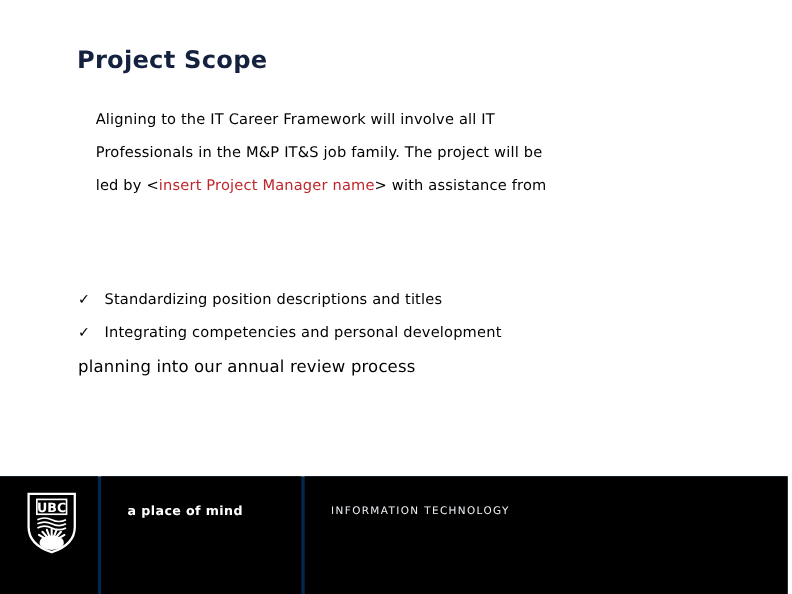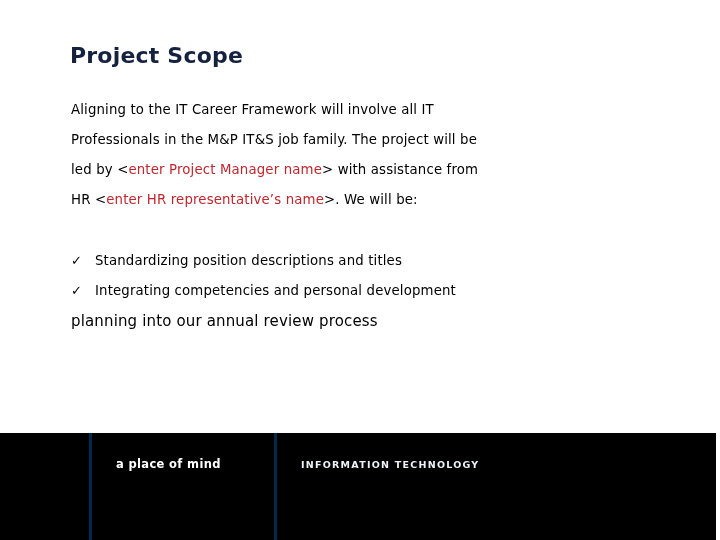"Aligning to the IT Career" .body-block { left: 71px -> 87px }
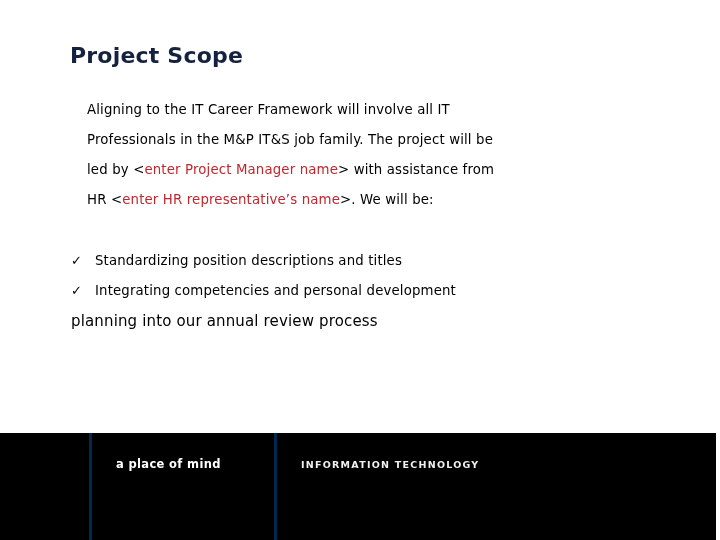"enter Project Manager name" span.red { text: enter -> insert }
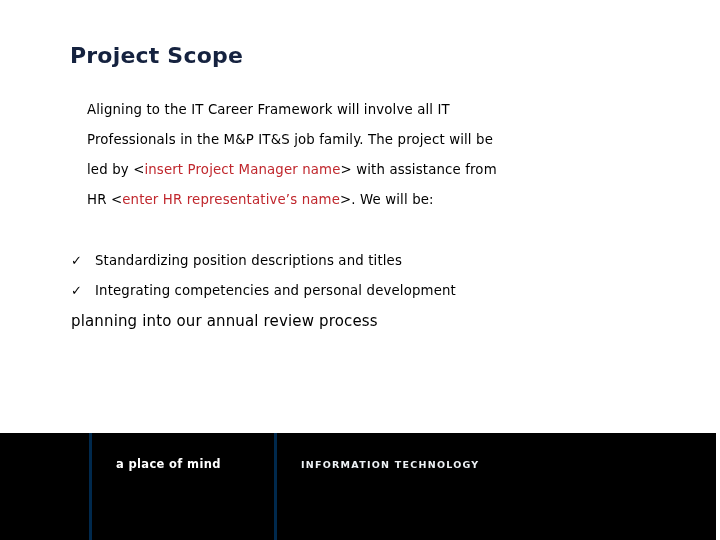"HR <enter HR representative’s name>." div.para { html: <div> <span>HR &lt;</span><span>enter HR representative’s name</span><span>&gt;. We will be:</span> </div> -> none }
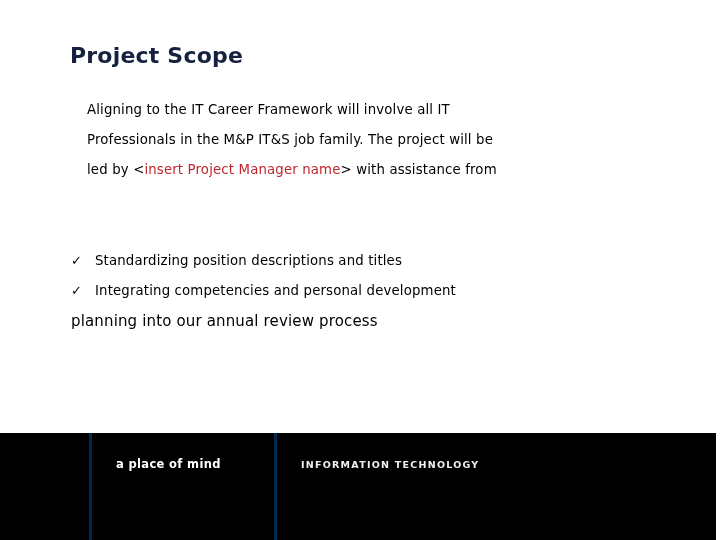"✓ Standardizing position descriptions" .check-list { top: 246px -> 258px }
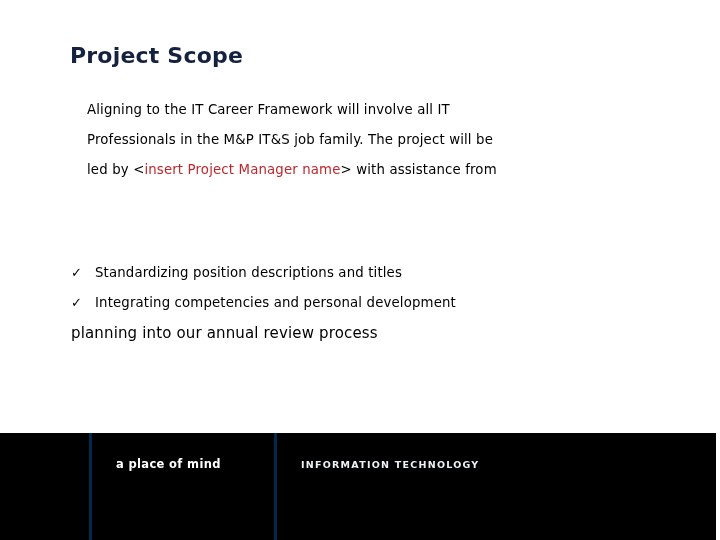"UBC" div.shield-wrap { html: none -> <div> <svg> <path></path> <rect></rect> <text>UBC</text> <path></path> <path></path> <path></path> <g> <line></line> <line></line> <line></line> <line></line> <line></line> <line></line> <line></line> </g> <path></path> <ellipse></ellipse> </svg> </div> }
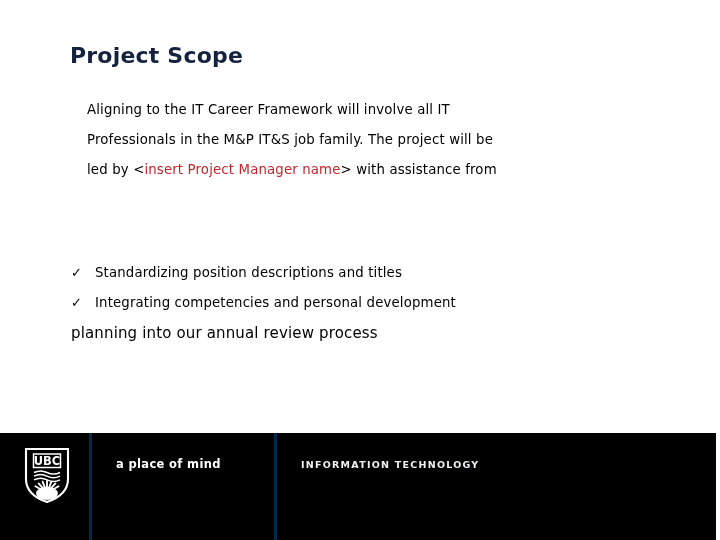"INFORMATION TECHNOLOGY" .unit-text { font-weight: bold -> normal }
